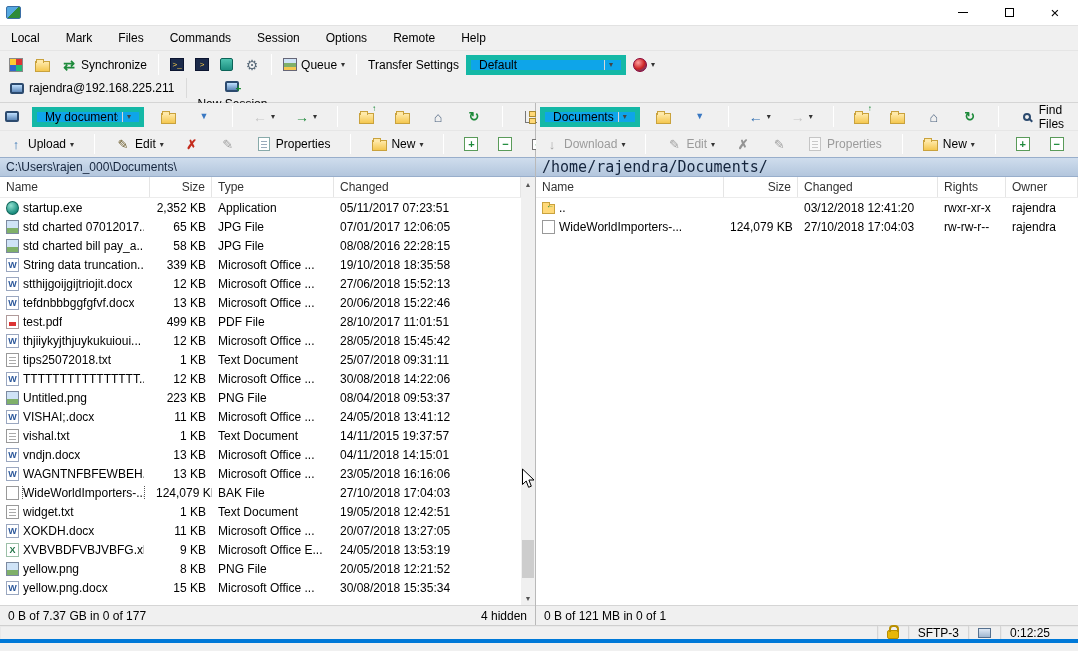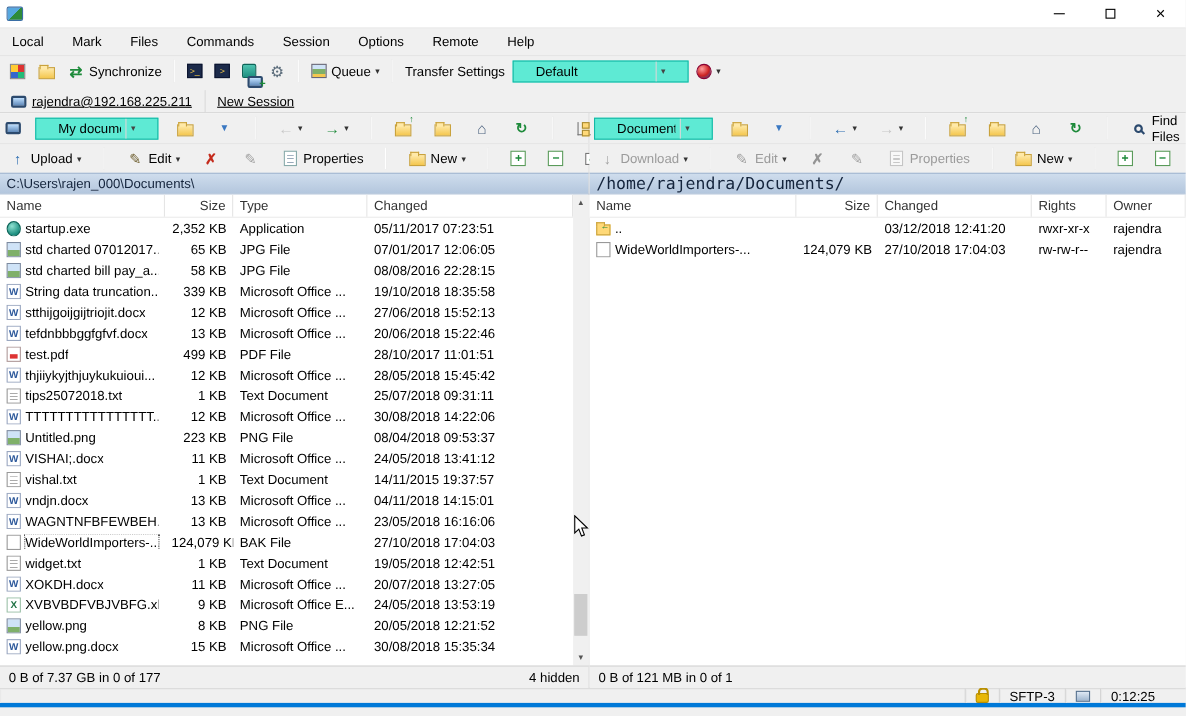"Default" .combo { background: #5eead4 -> #0ea5e9; border: 1px solid #14b8a6 -> 5px solid #14b8a6; padding: 0 20px -> 0 8px }
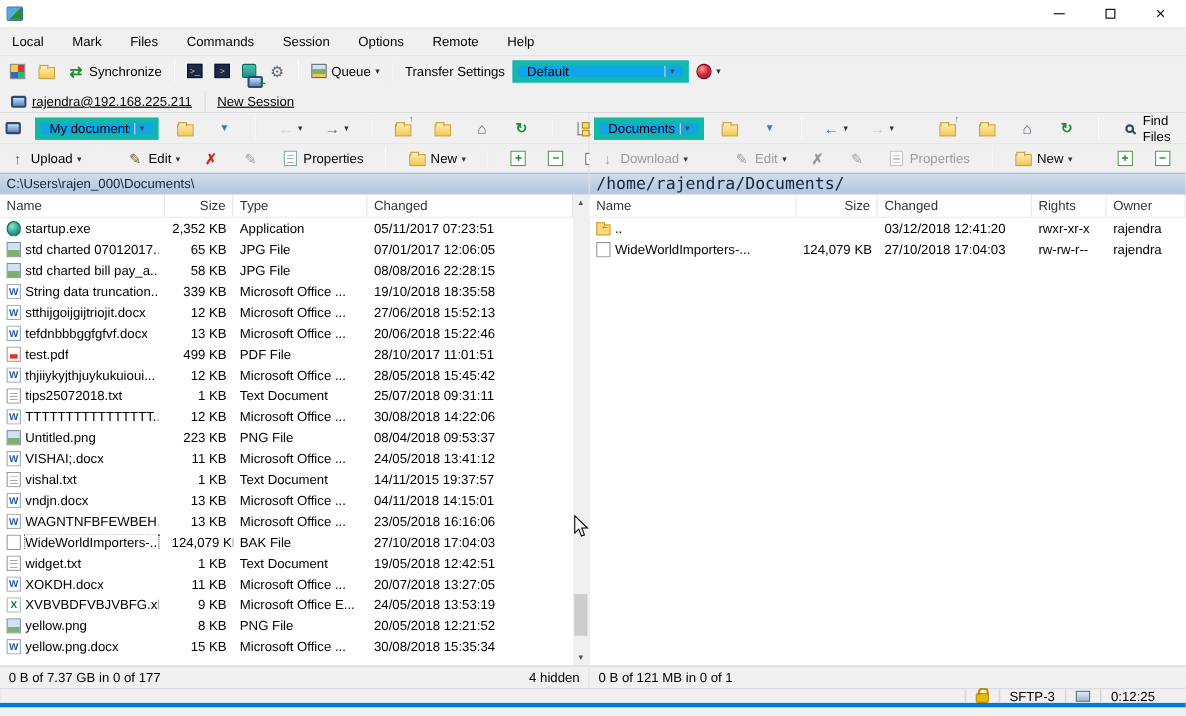"rajendra@192.168.225.211" .sessionbar { align-items: flex-end -> flex-start; text-decoration: underline -> none }
